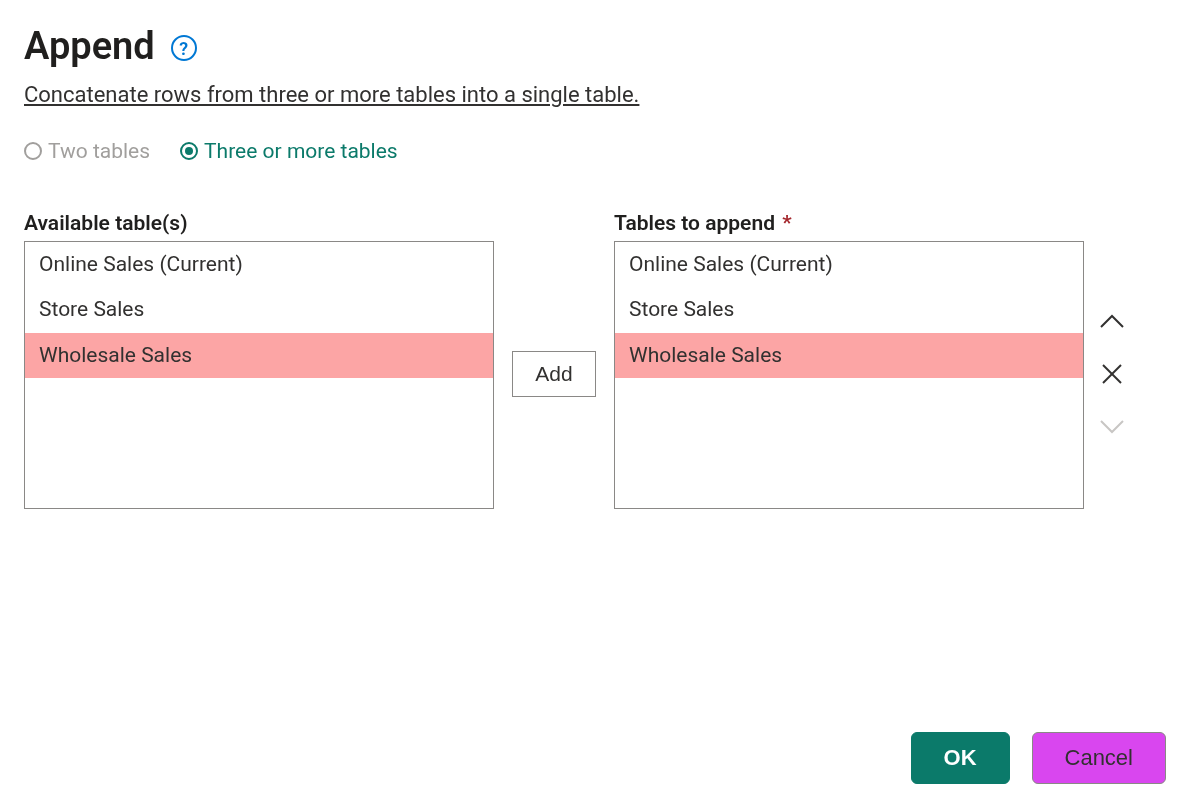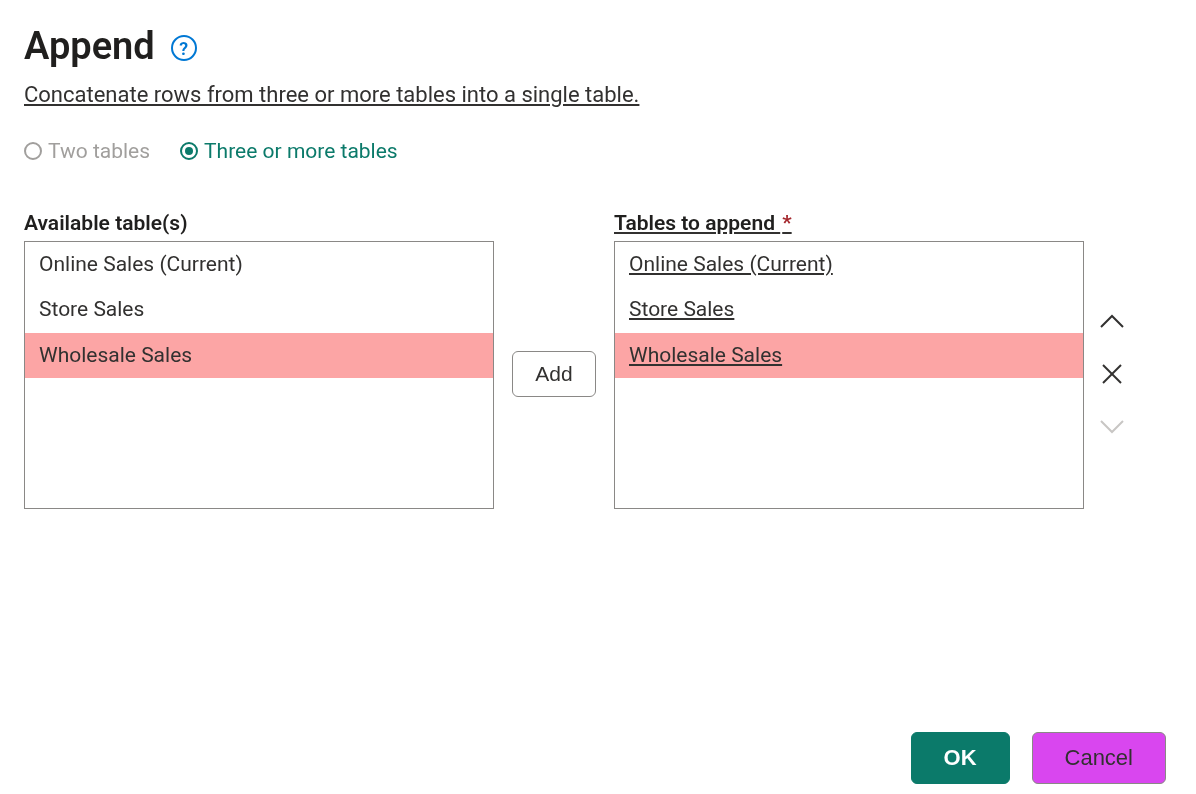"Tables to append *" .col-right { text-decoration: underline -> none }
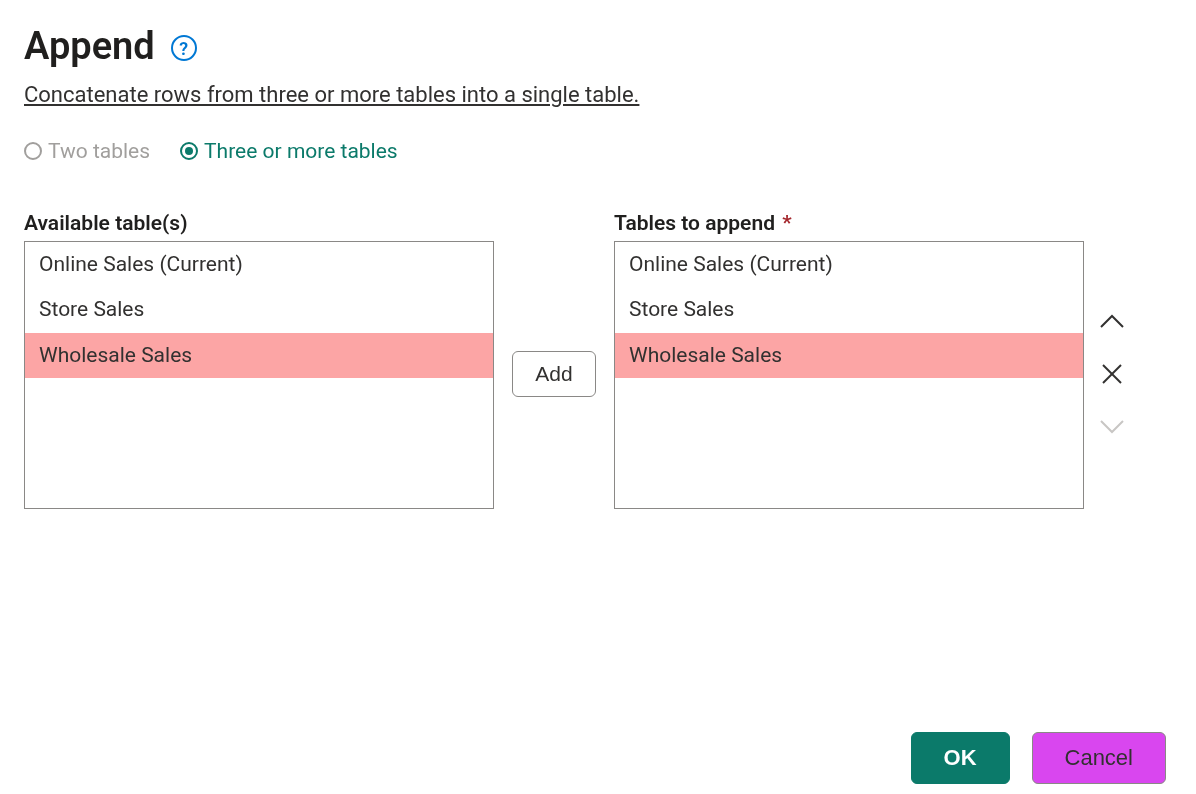"Add" .add-btn { border-radius: 6px -> 0 }
